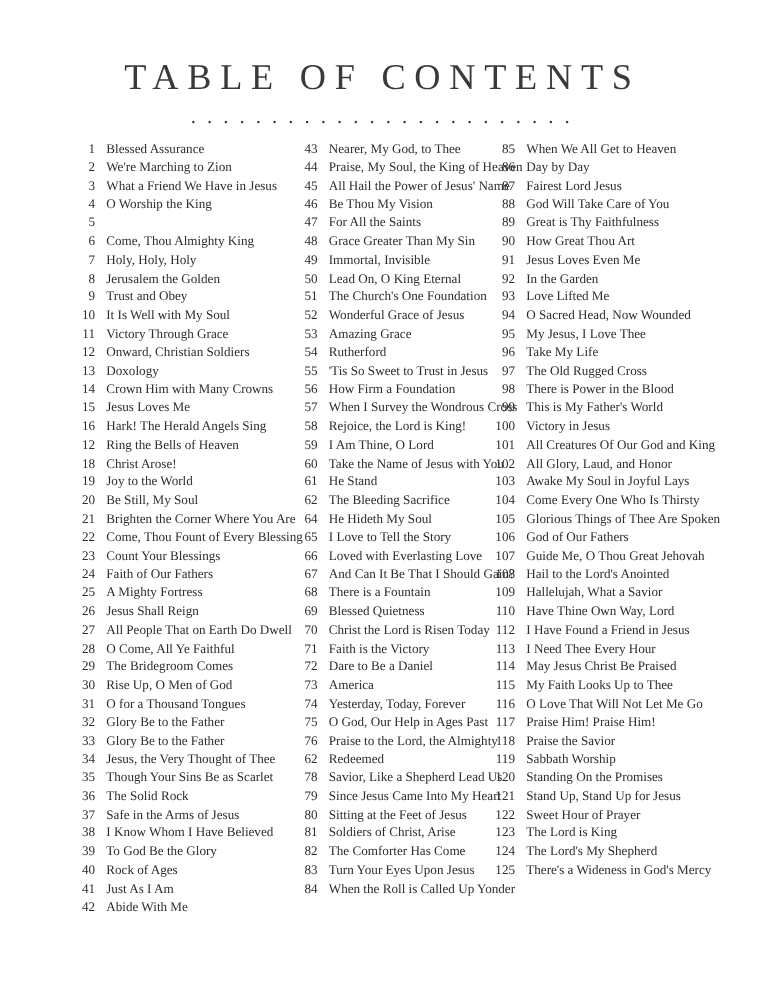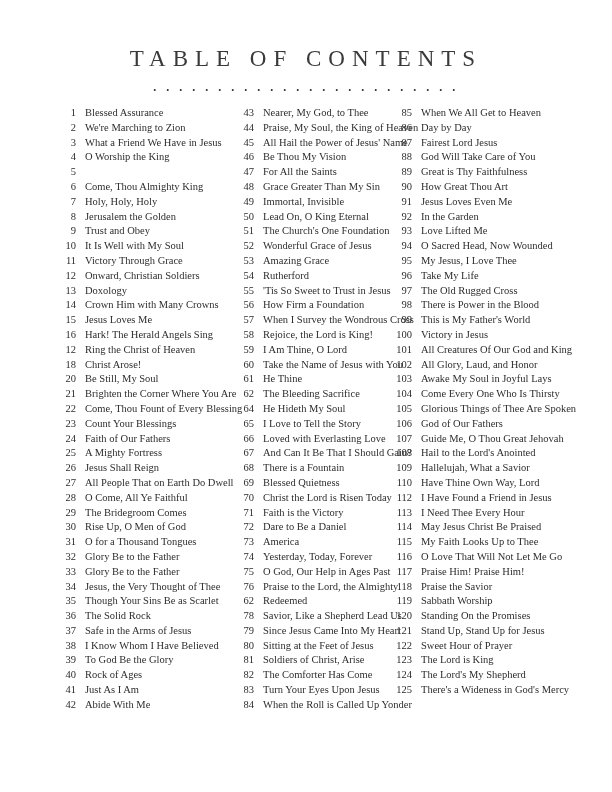"TABLE OF CONTENTS" .toc-title-text { font-size: 23px -> 29px }
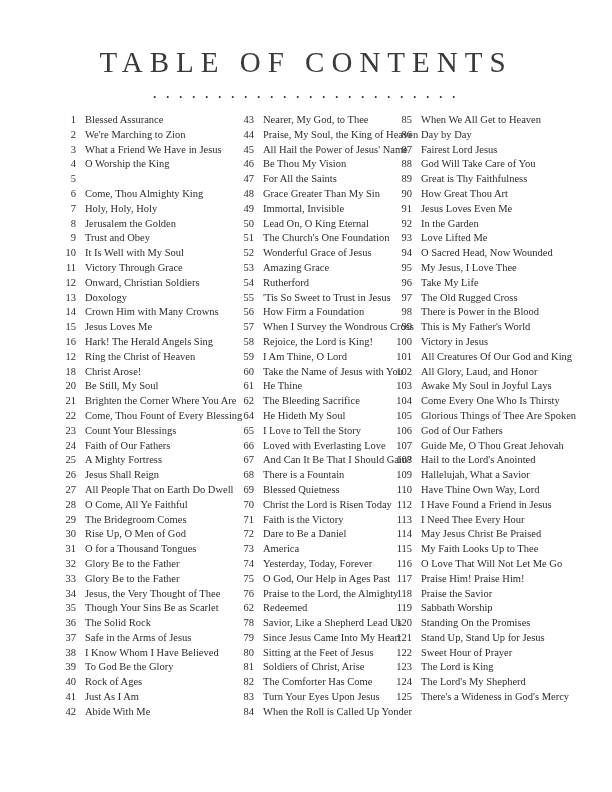"Ring the Christ of Heaven" span.toc-title { text: Christ -> Bells }
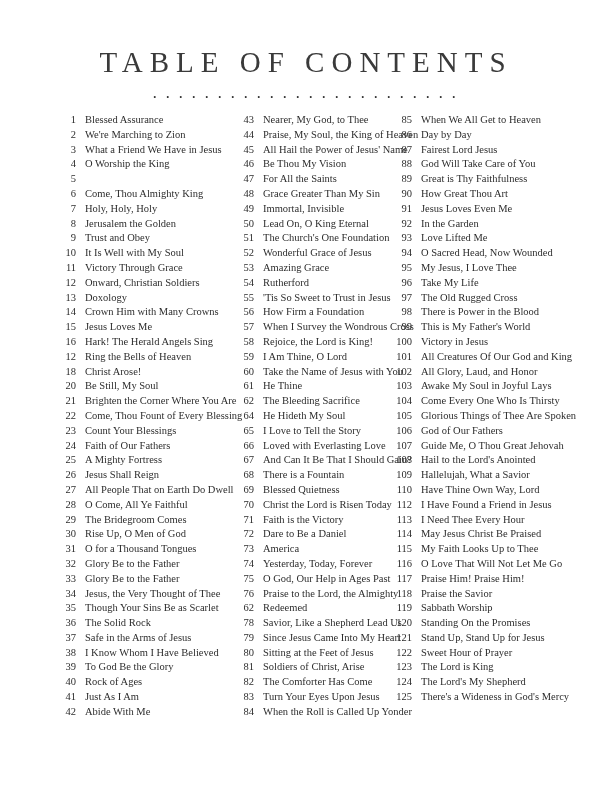"19" div.toc-row { html: none -> <div> <span>19</span> <span>Joy to the World</span> </div> }
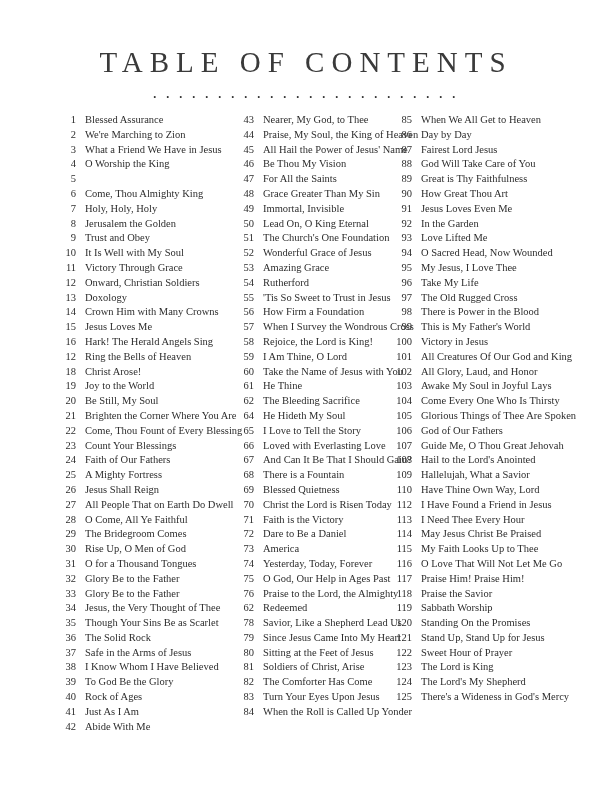"He Thine" span.toc-title { text: Thine -> Stand }
